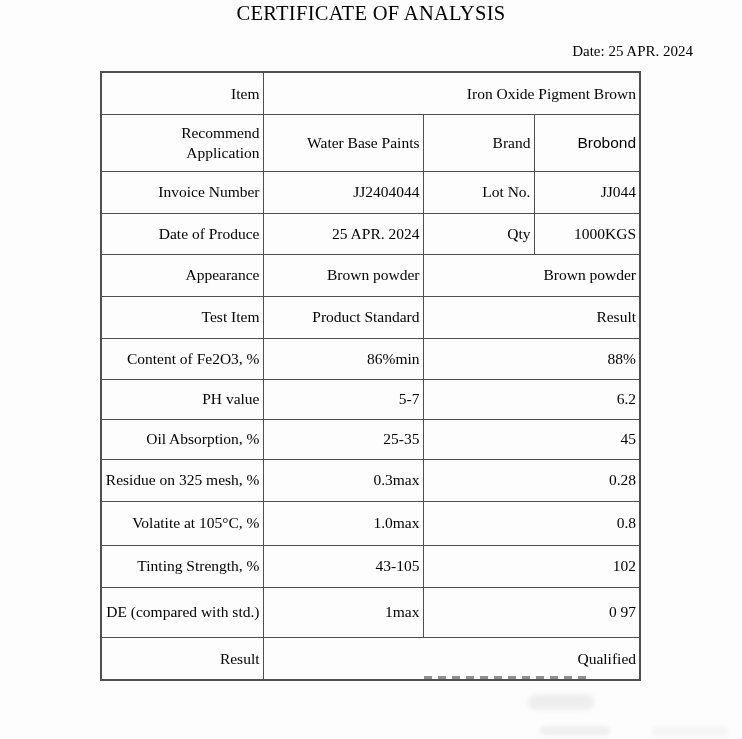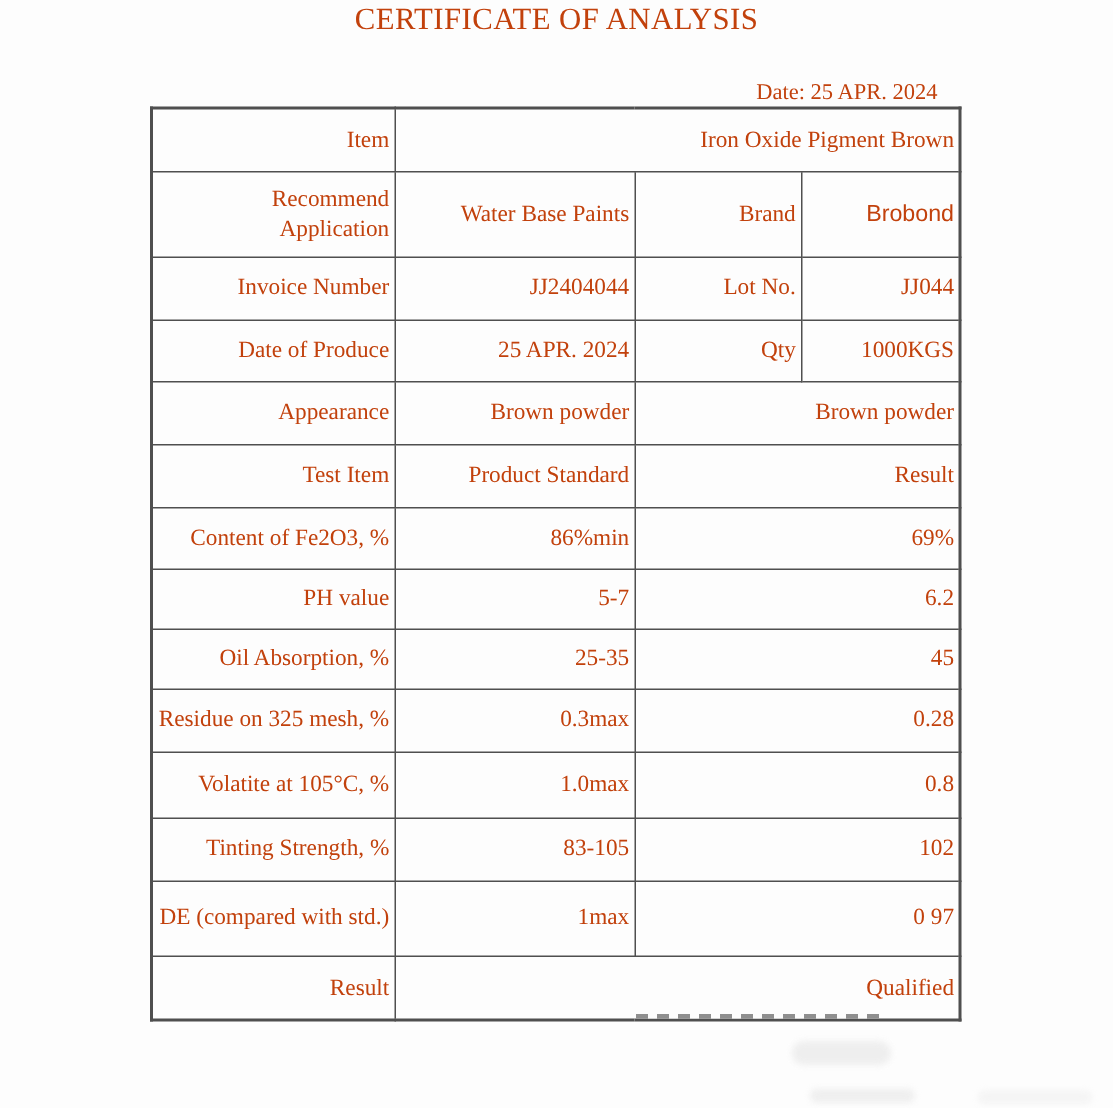"CERTIFICATE OF ANALYSIS" .page { color: #c2410c -> #000000 }
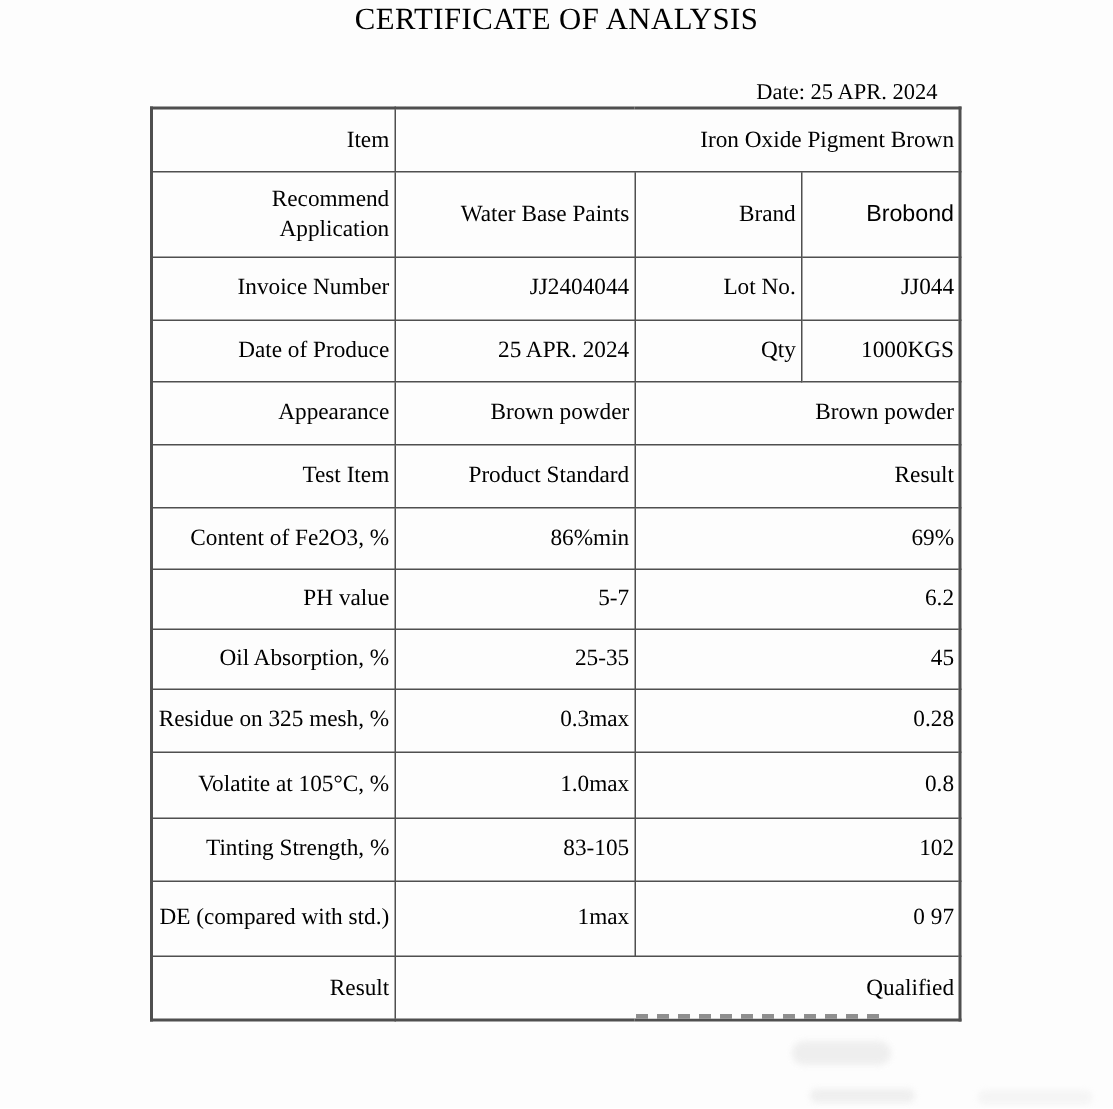"Date: 25 APR. 2024" .doc-date { padding-right: 117px -> 49px; top: 54px -> 43px }
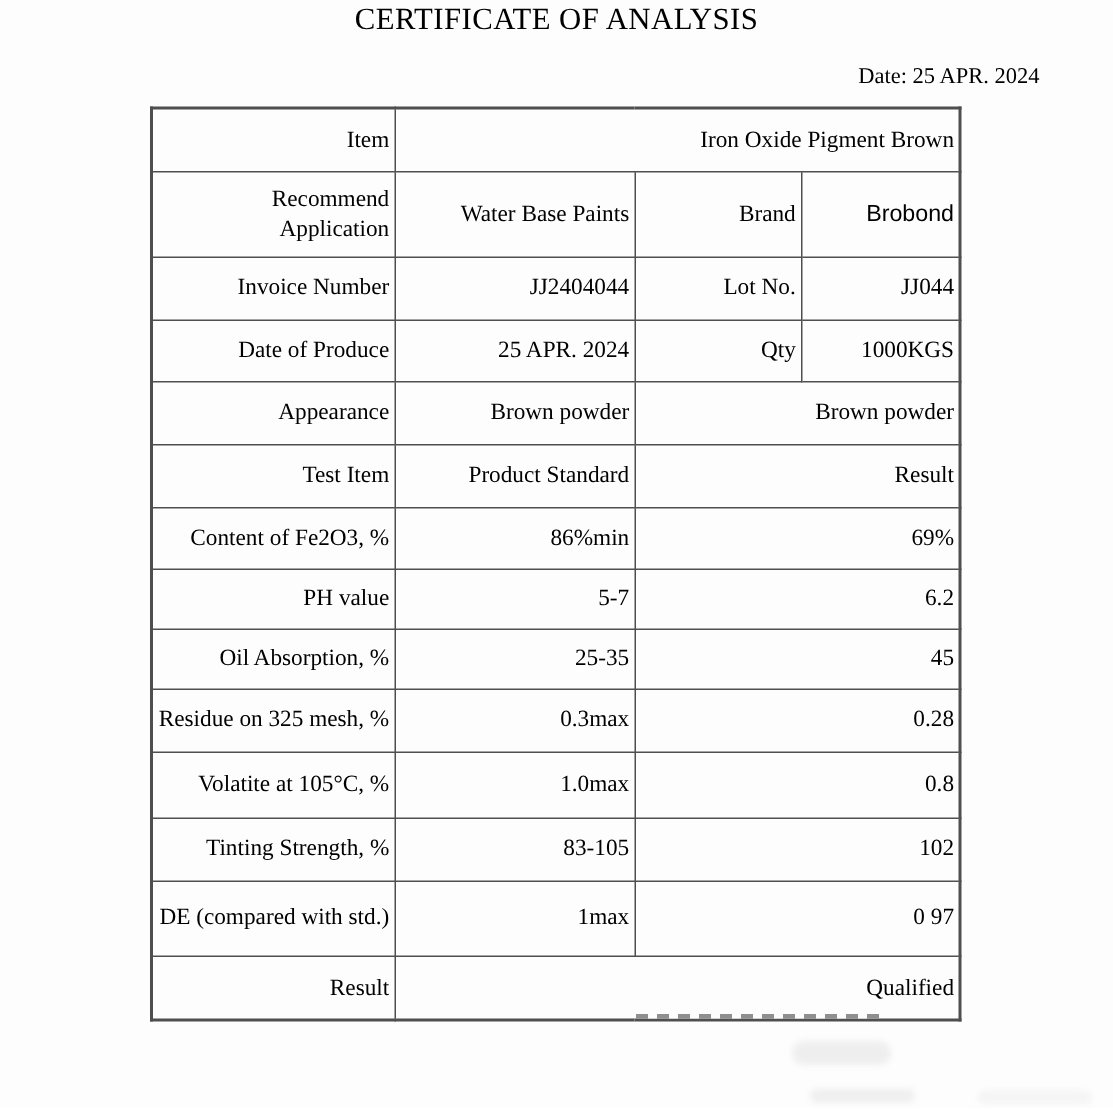"69%" td { text: 69% -> 88% }
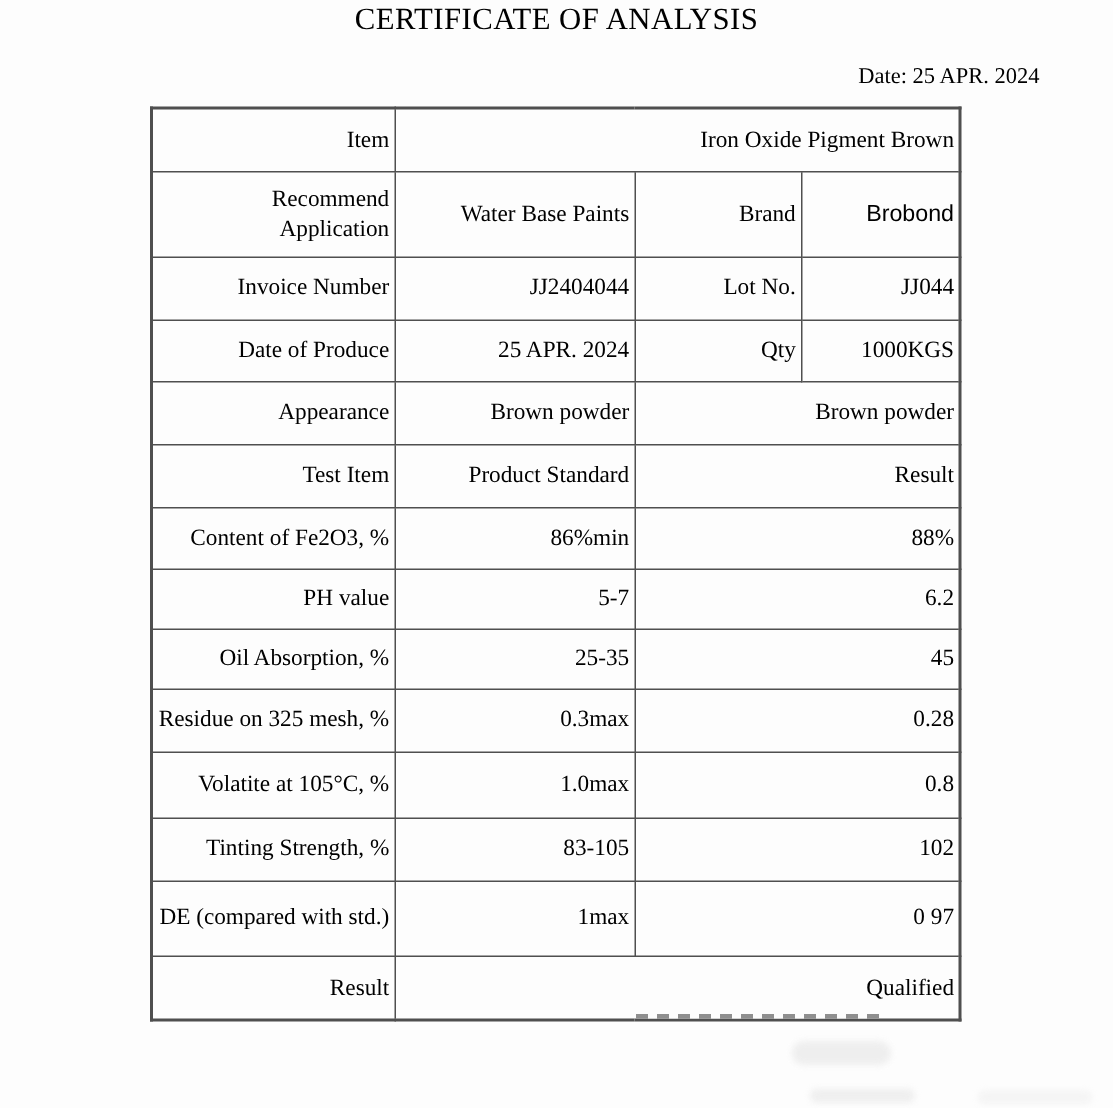"83-105" td { text: 83-105 -> 43-105 }
